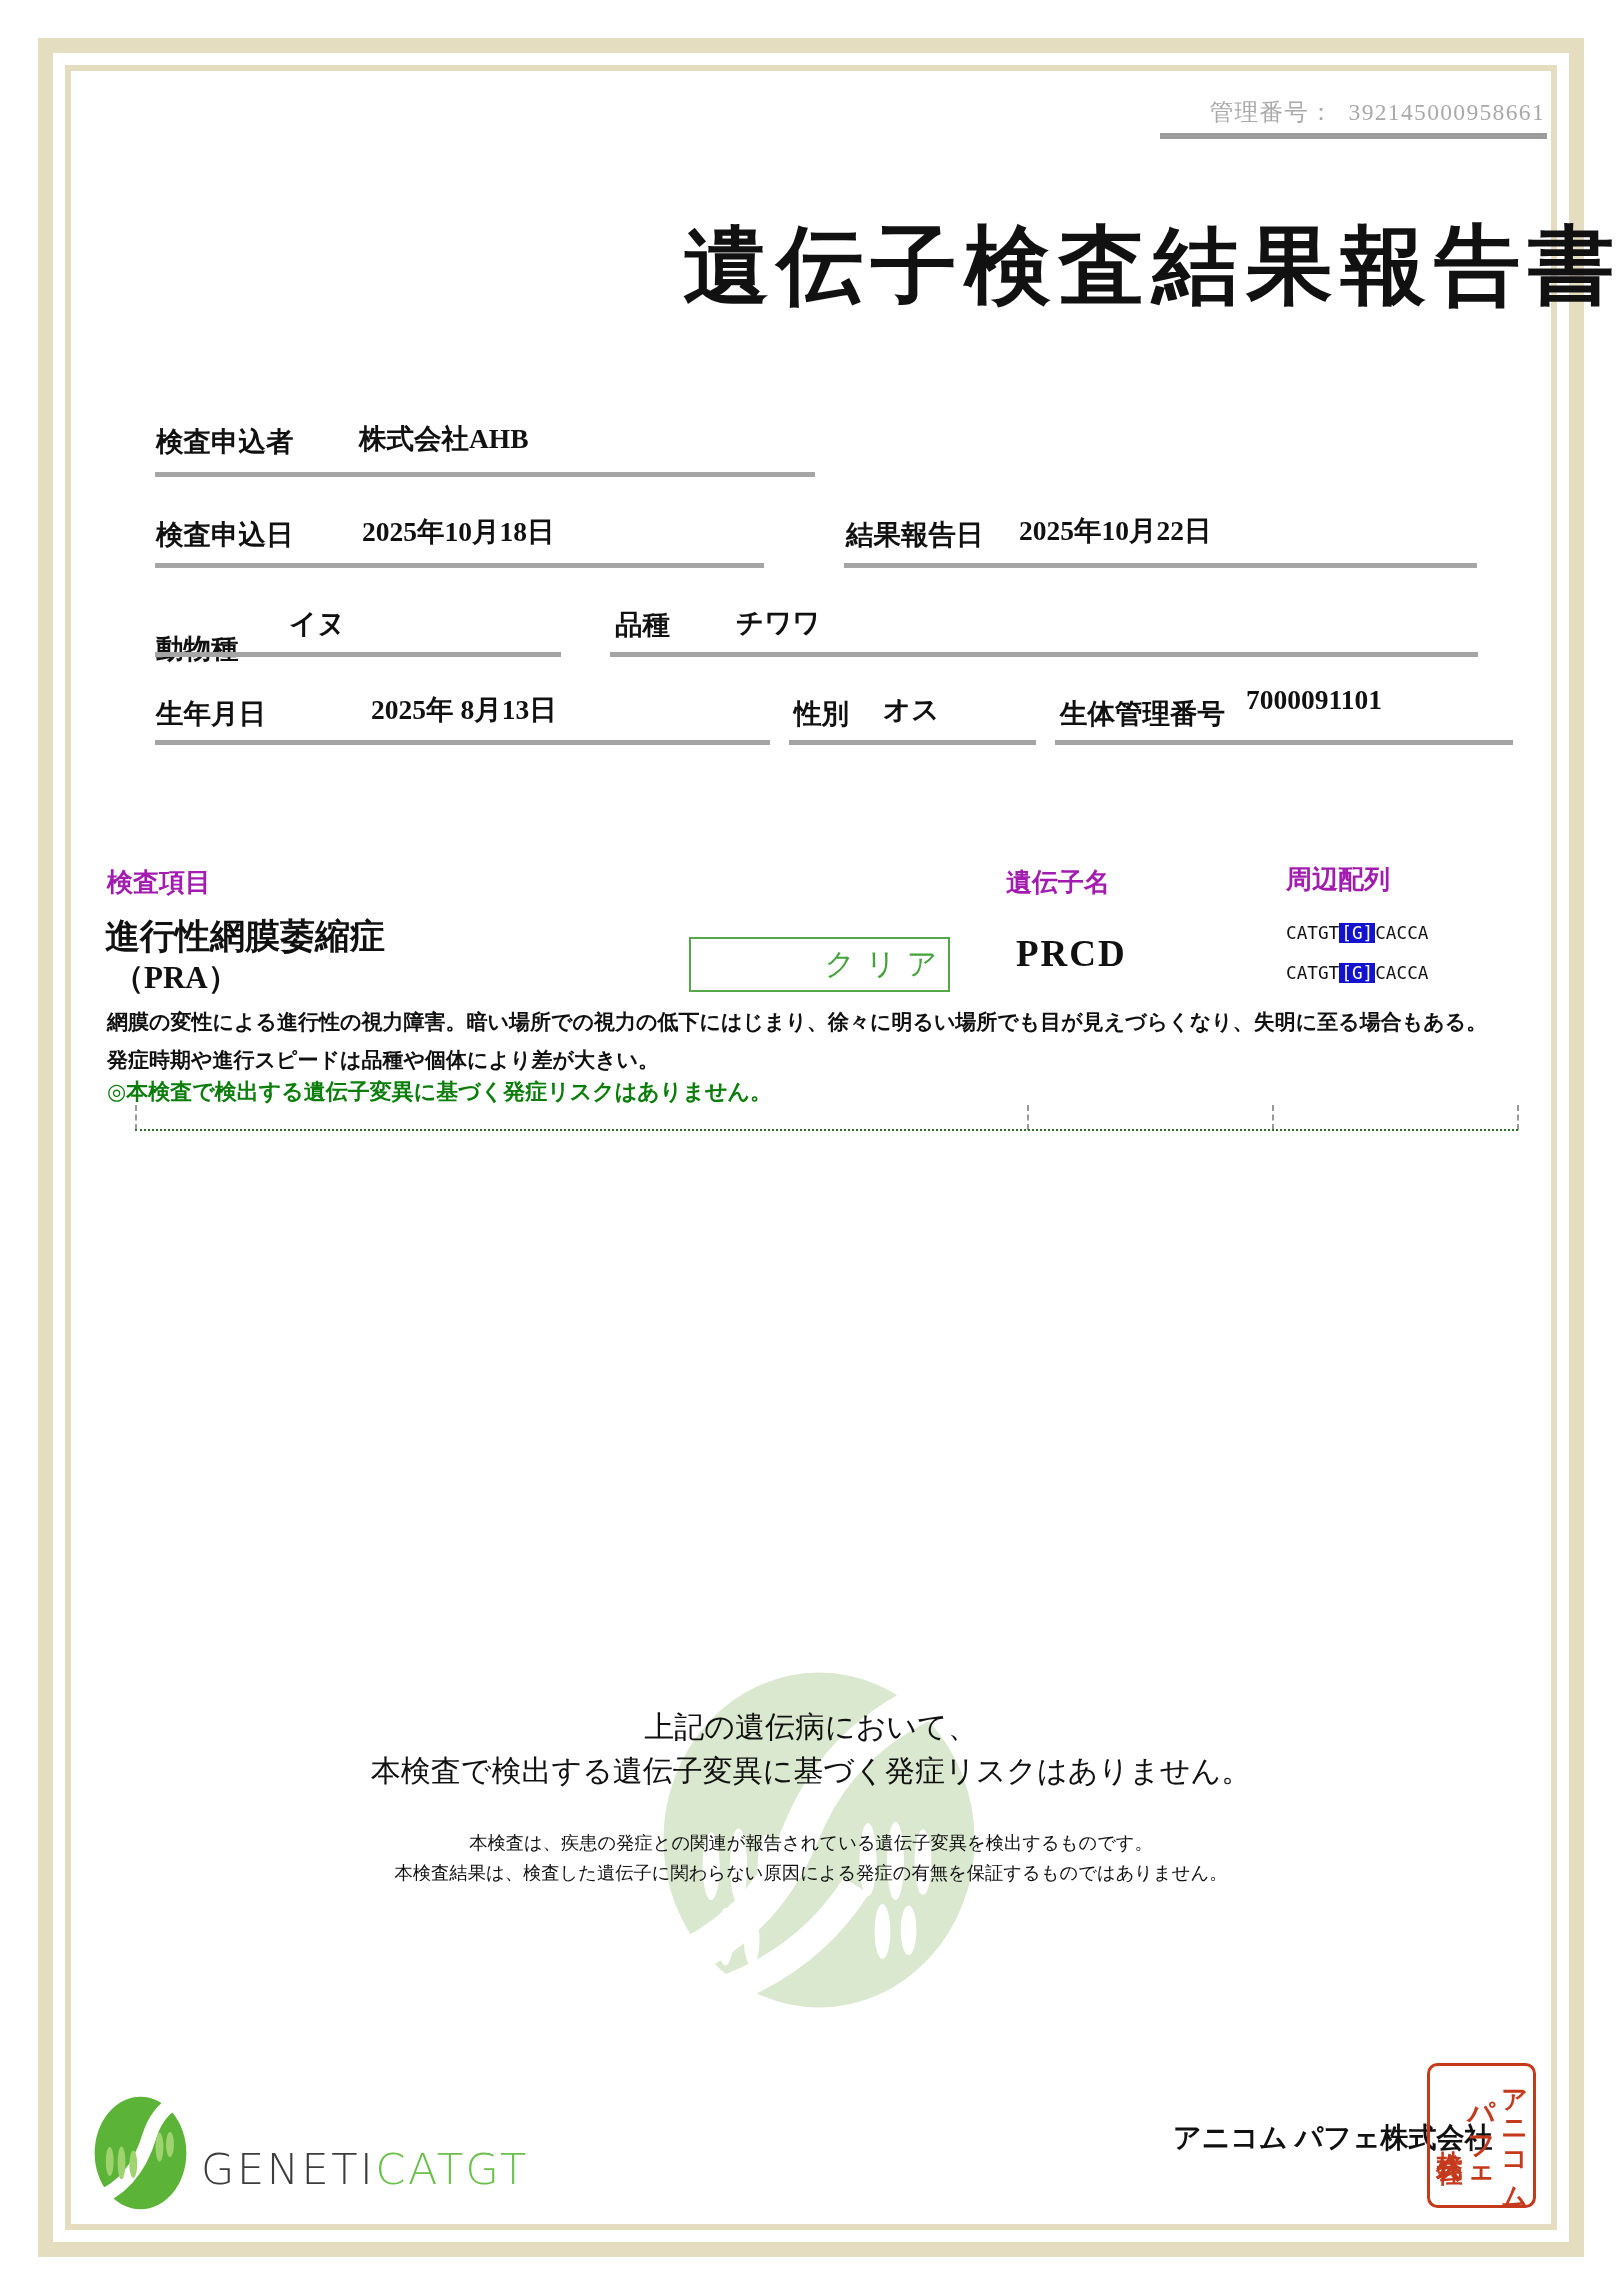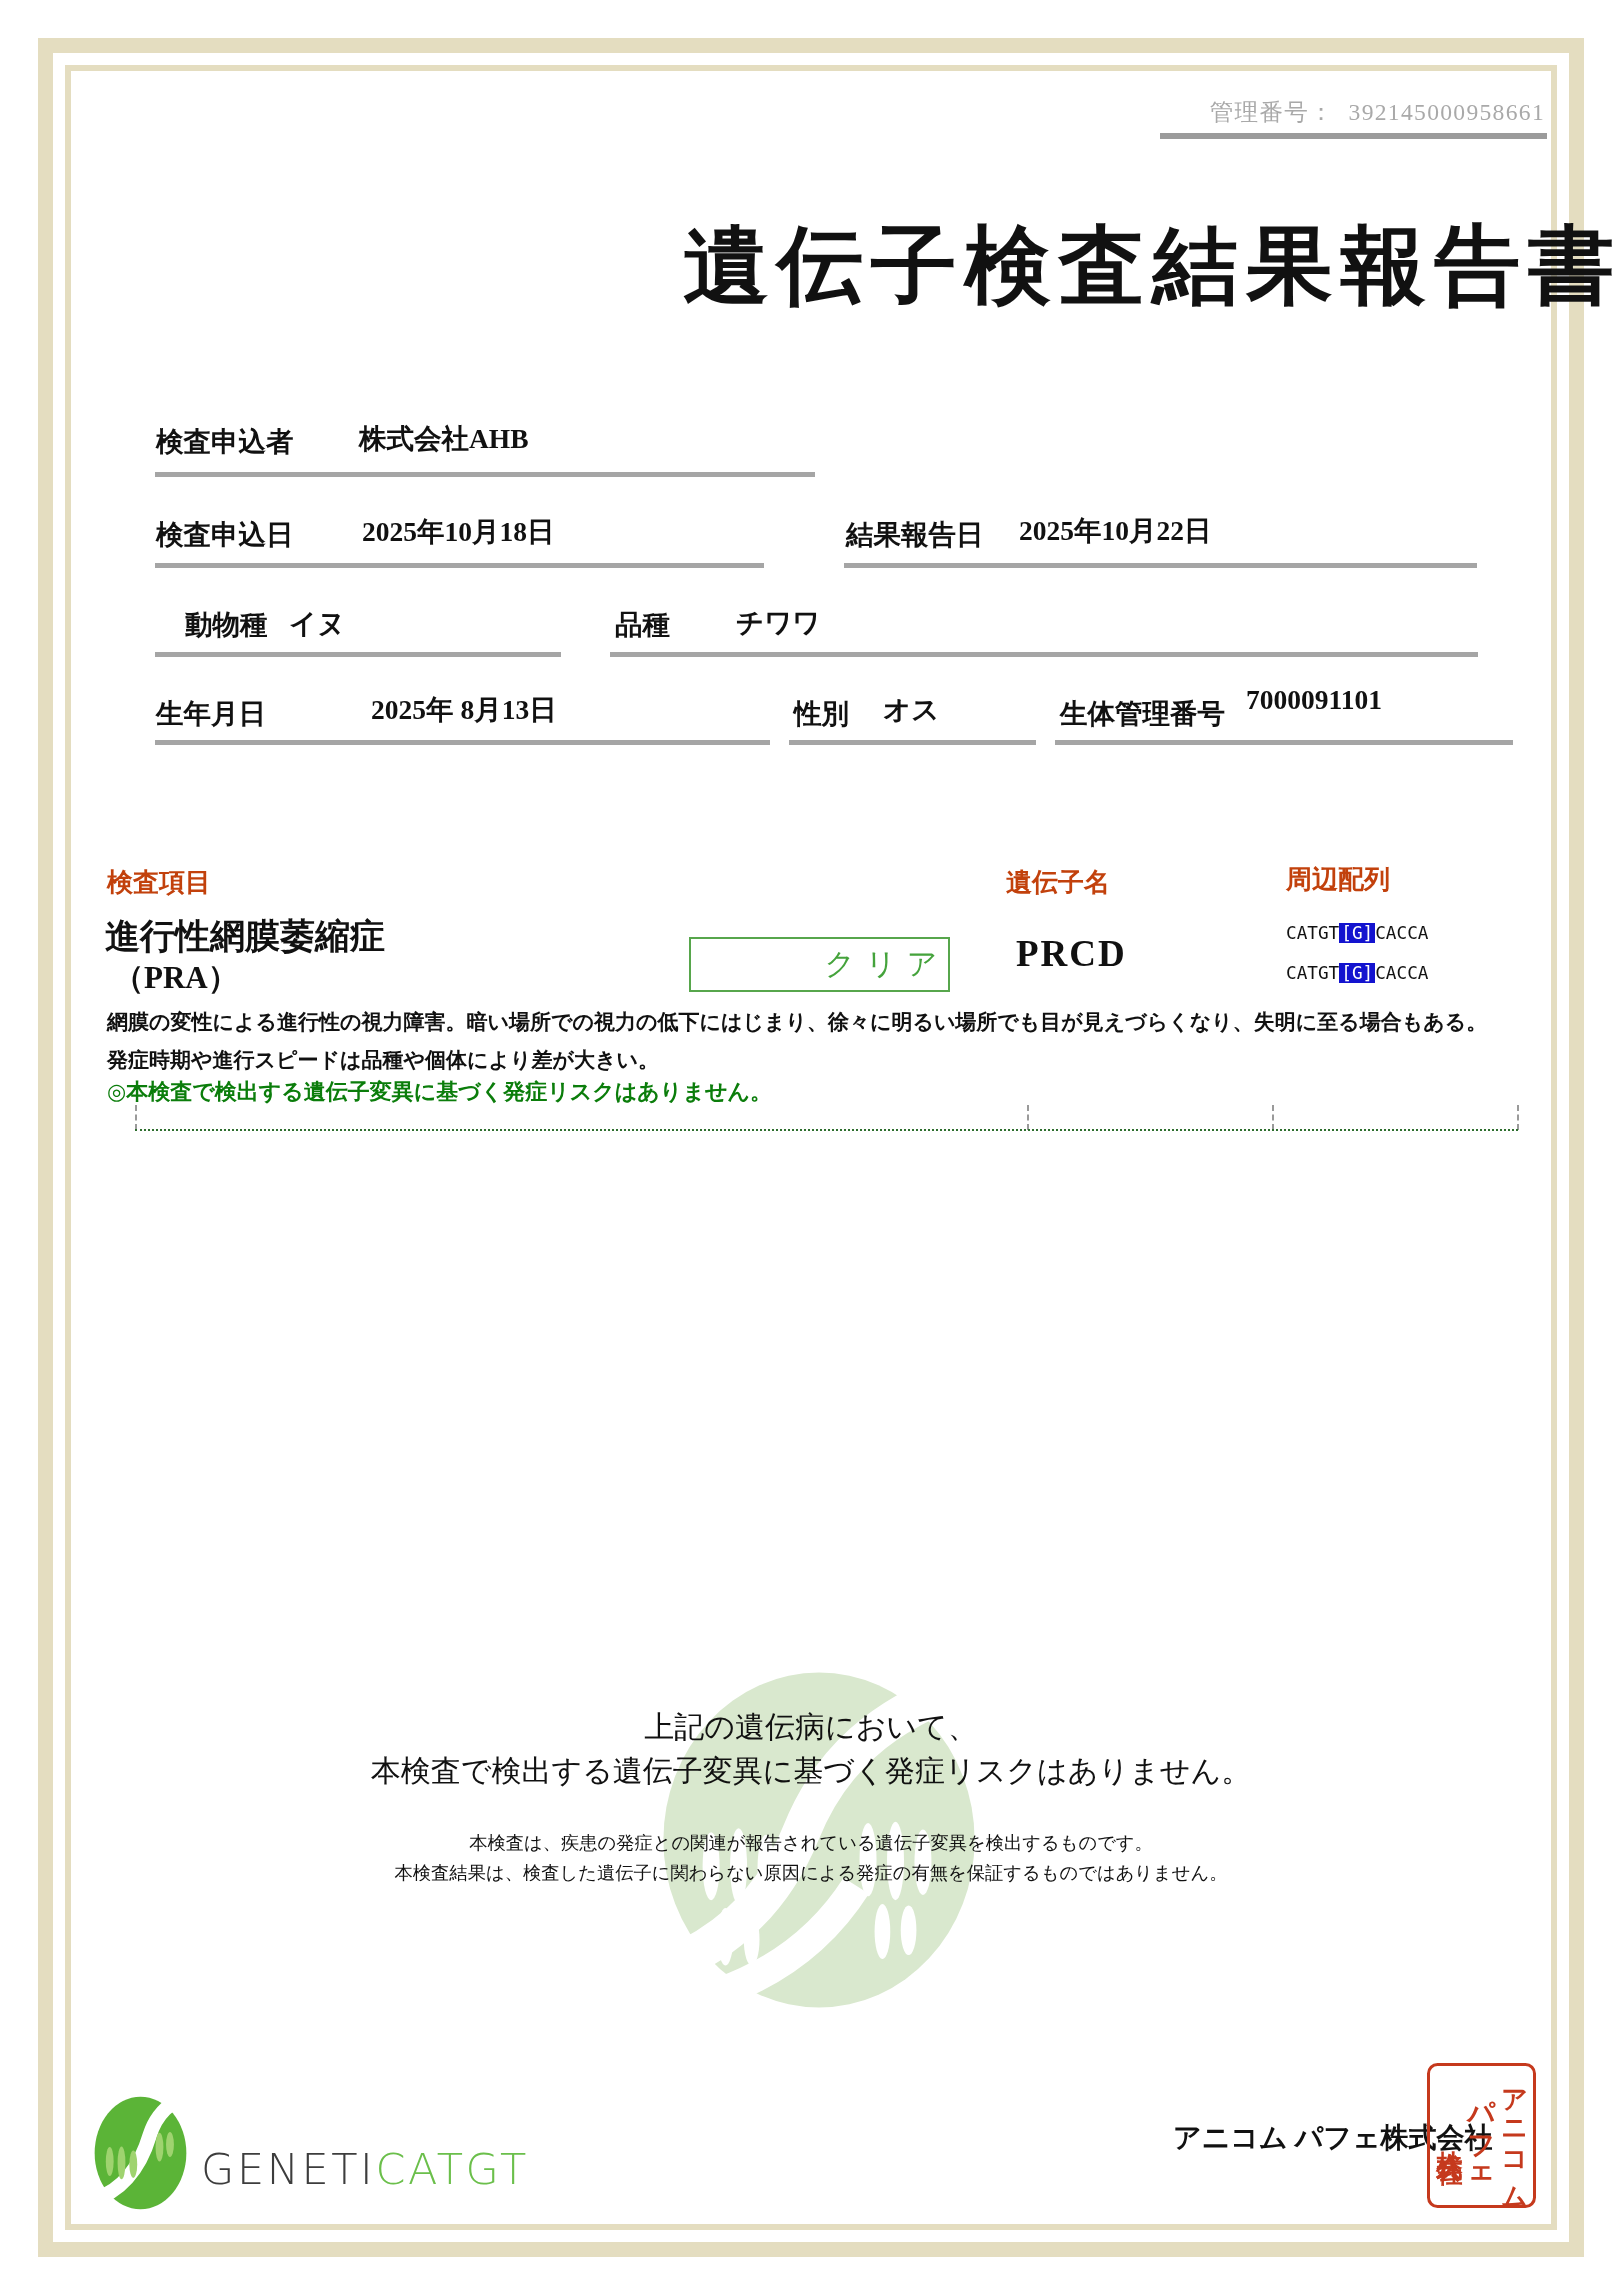"動物種" div.abs { margin-left: 29px -> none; top: 607px -> 631px }
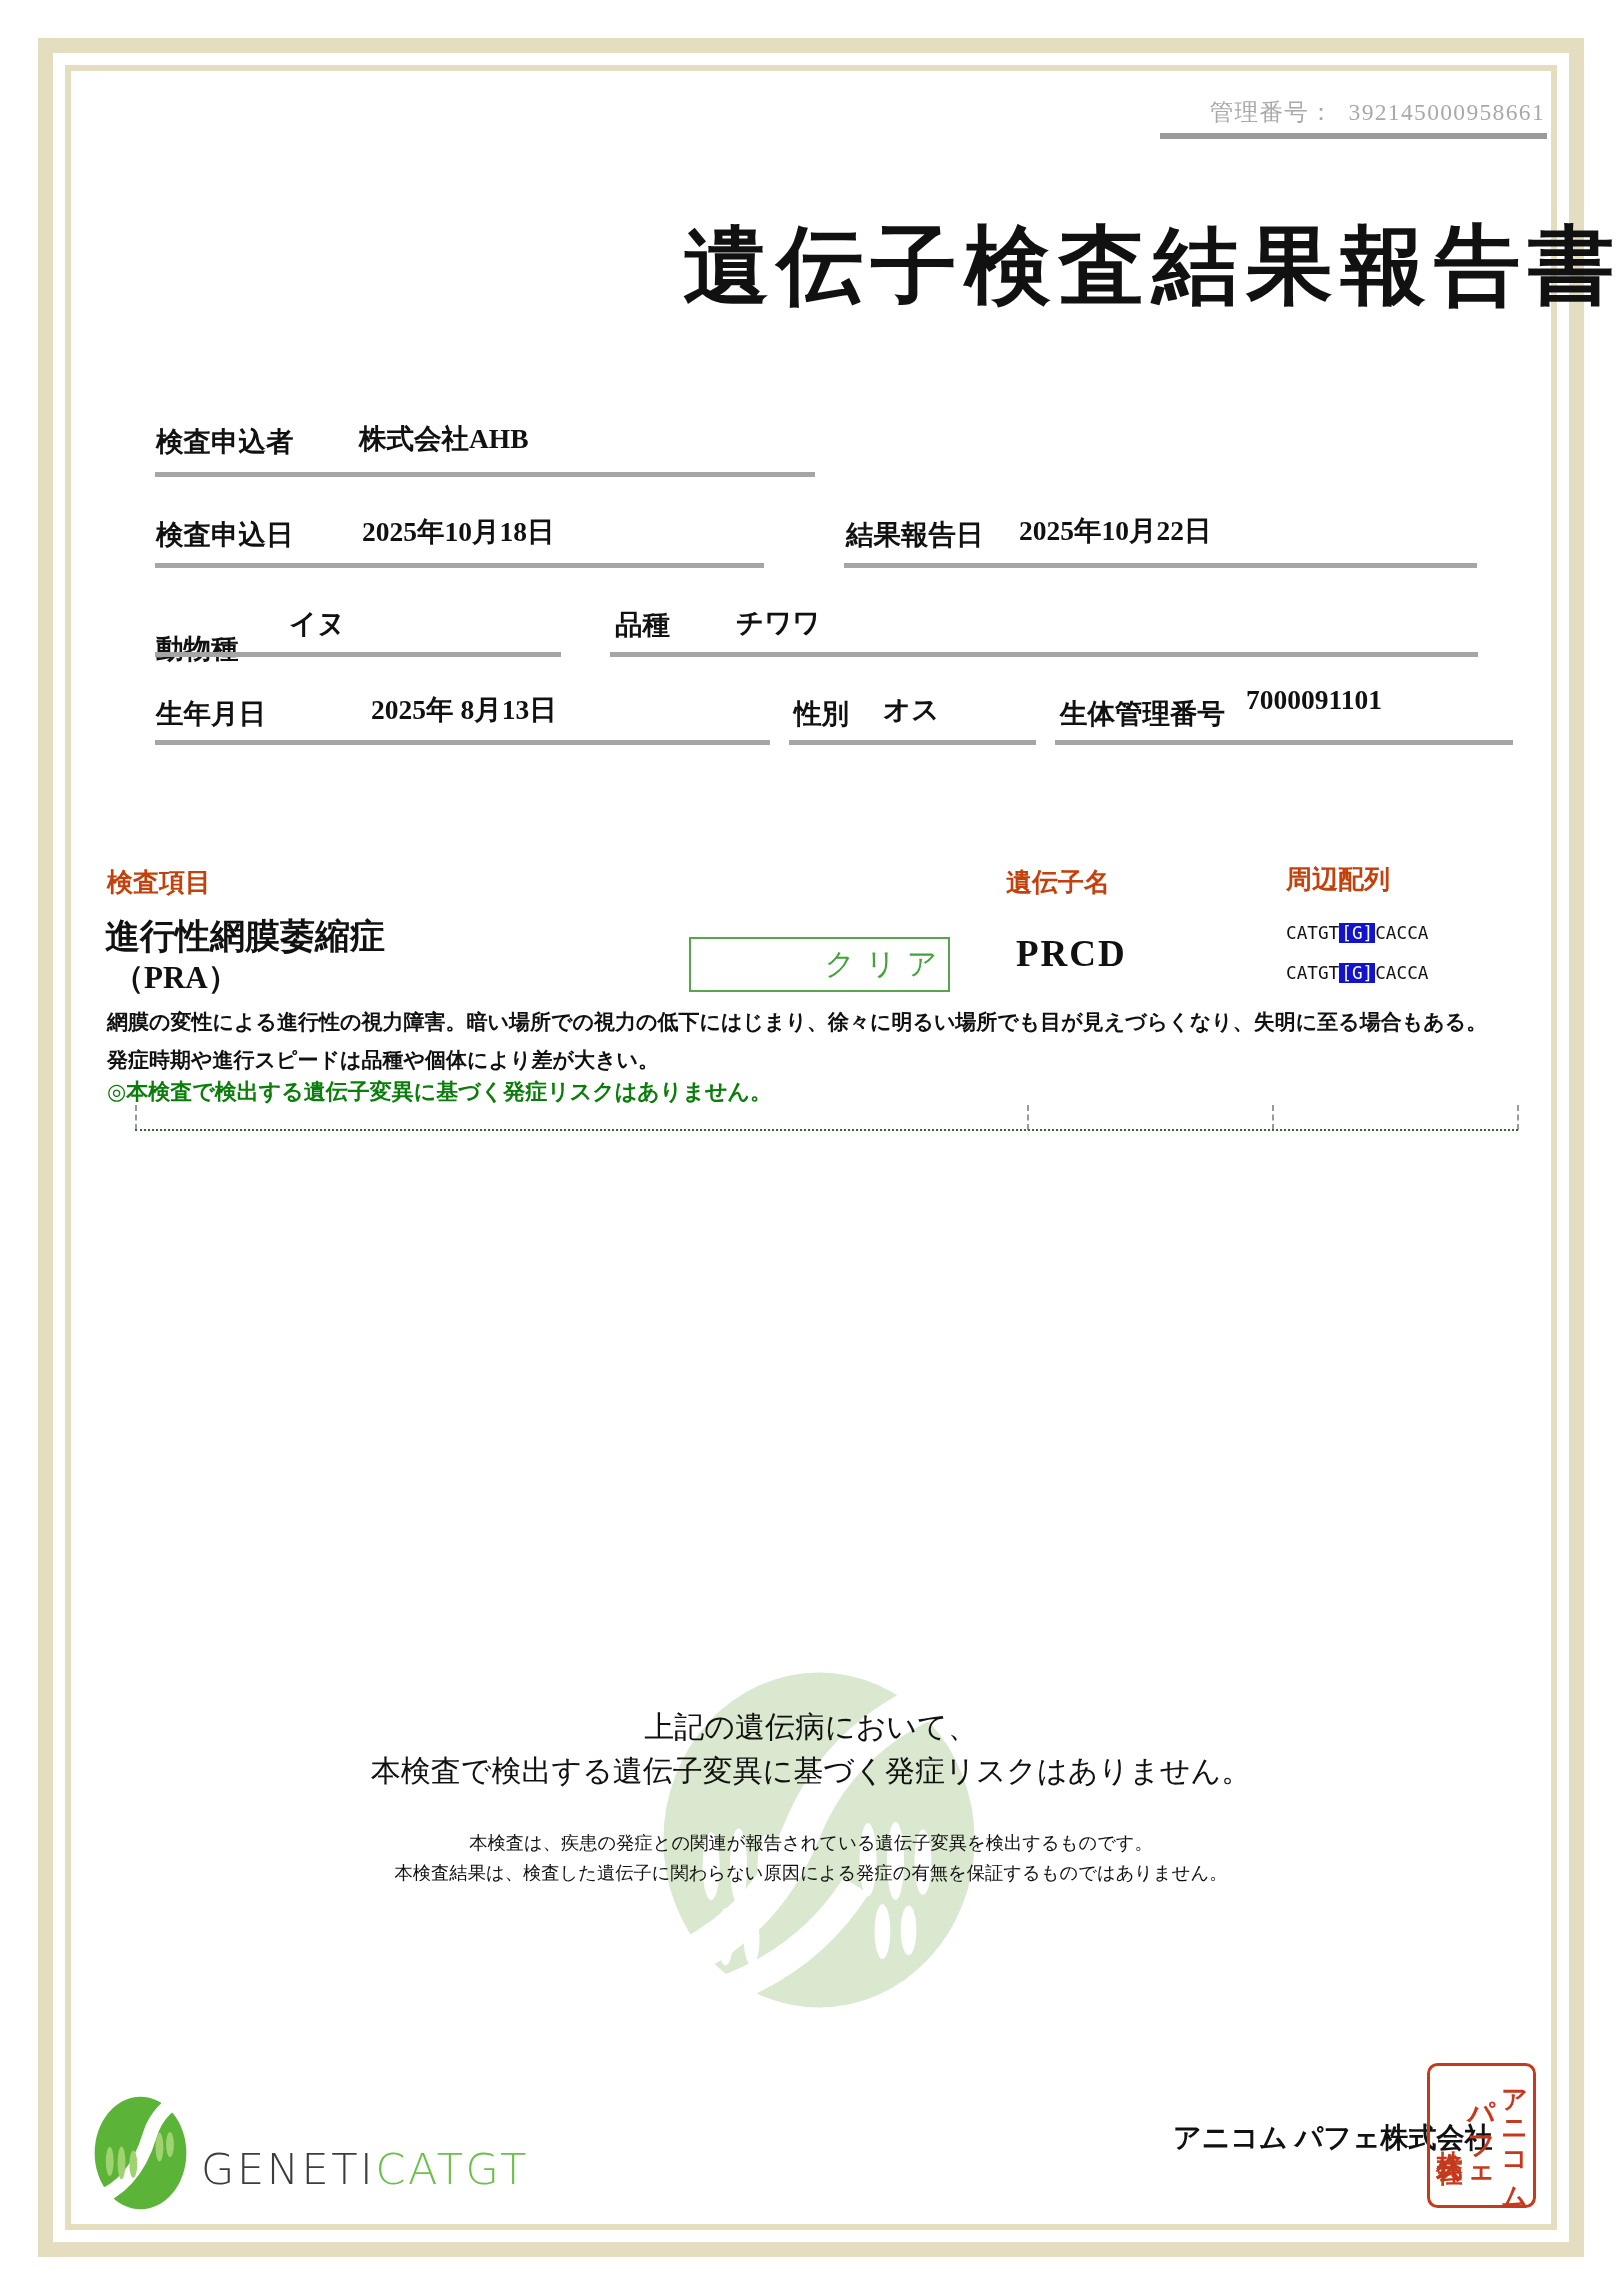"検査項目" .green-lbl { color: #c2410c -> #a21caf }
